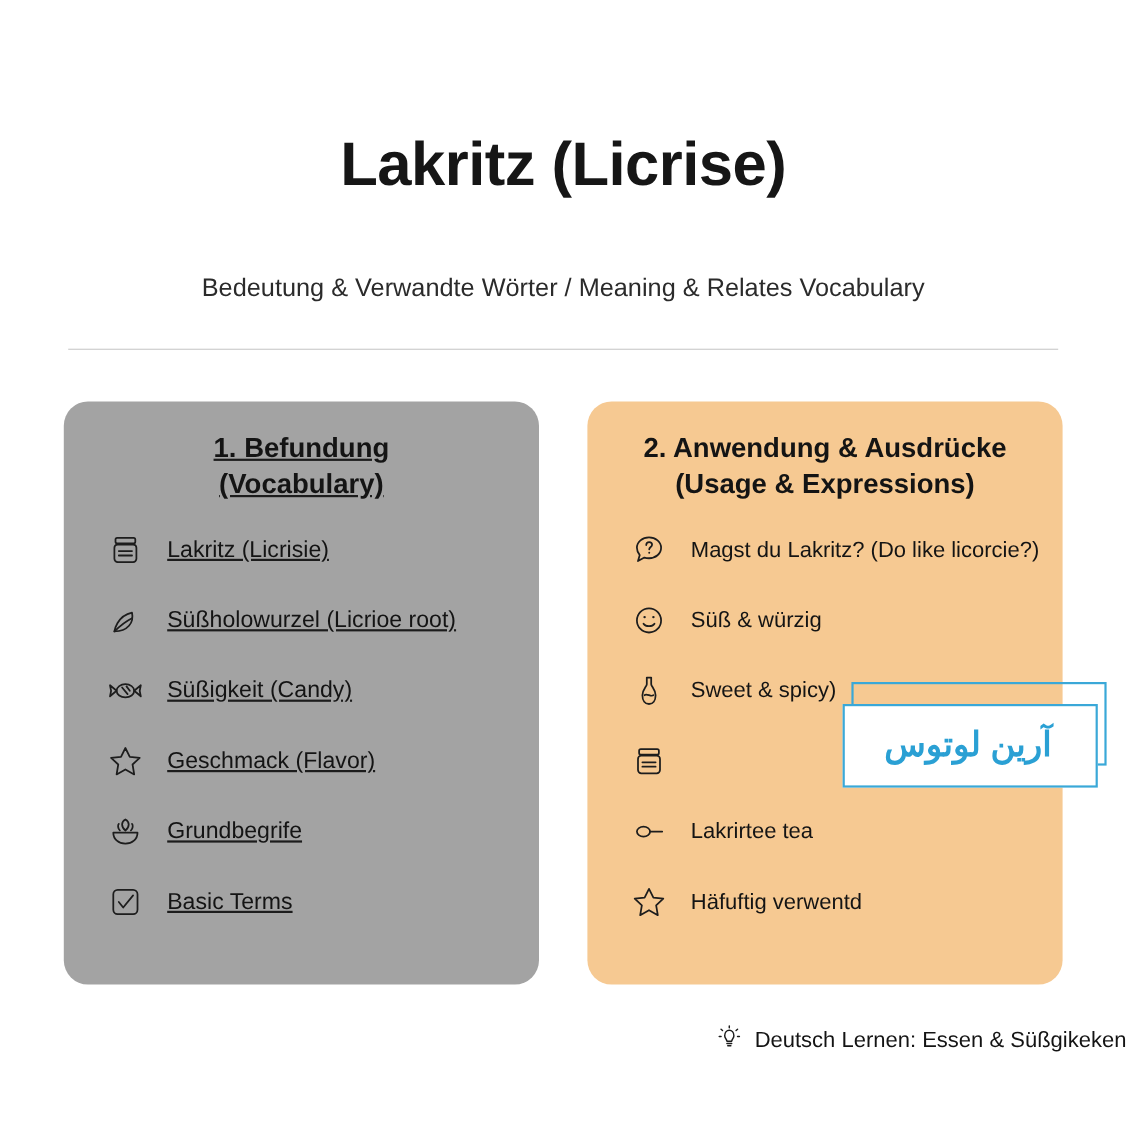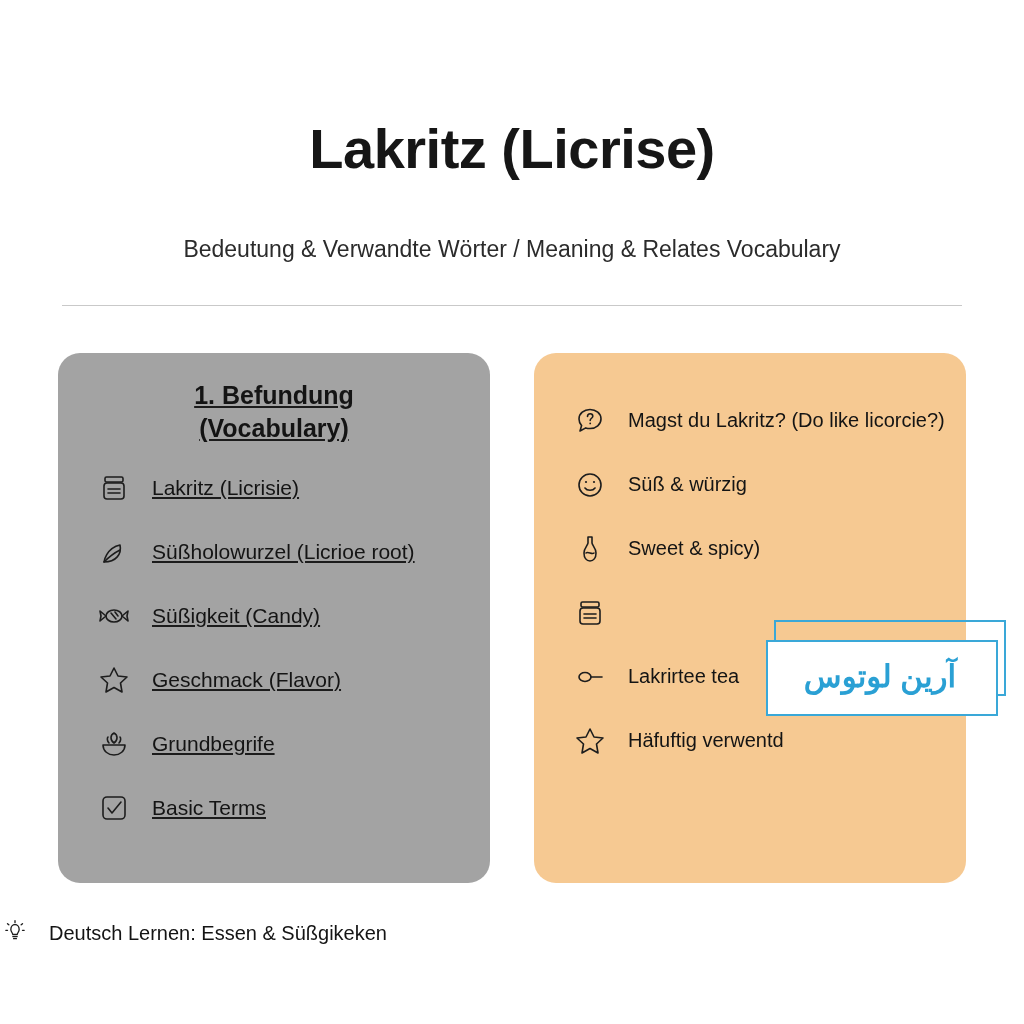"Bedeutung & Verwandte Wörter /" .subtitle { margin: 4px -> 16px }
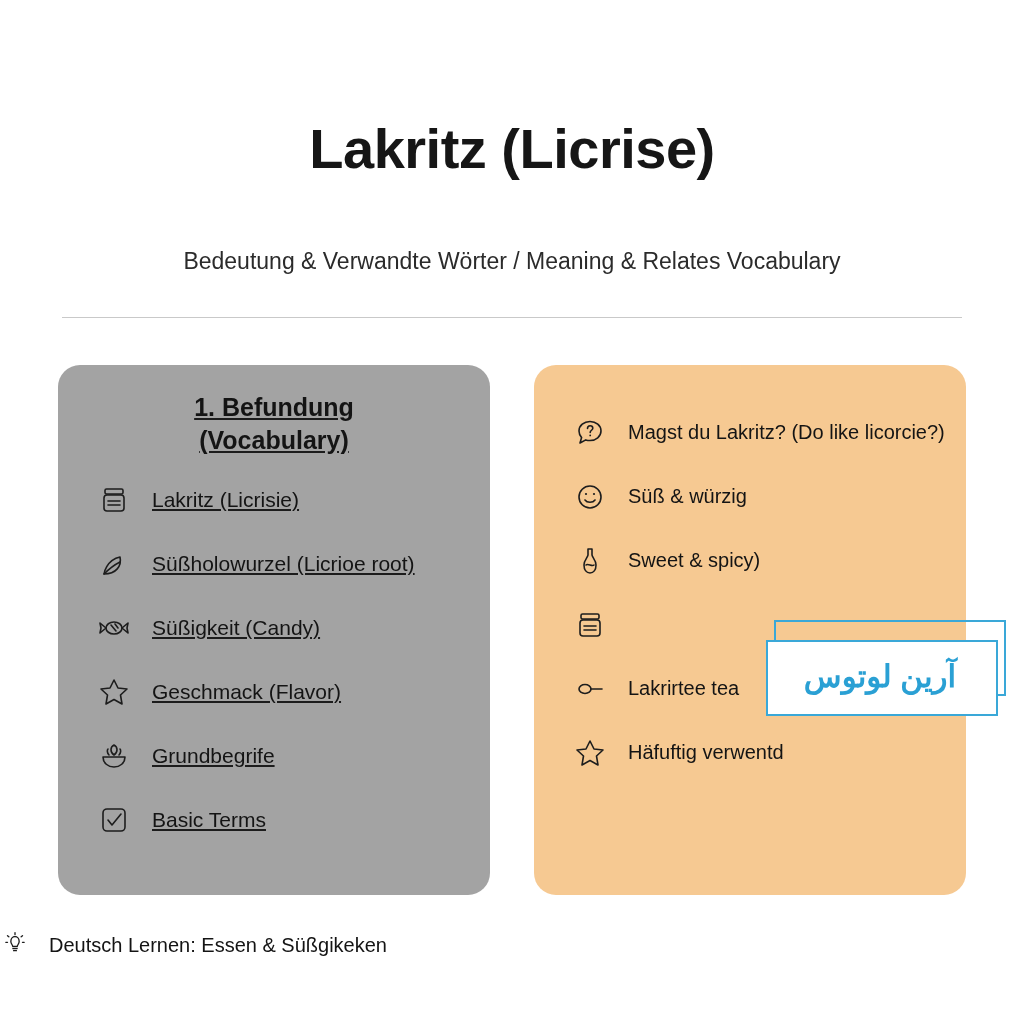"2. Anwendung & Ausdrücke" div.card-heading { html: none -> <div> <span>2. Anwendung &amp; Ausdrücke</span> <span>(Usage &amp; Expressions)</span> </div> }
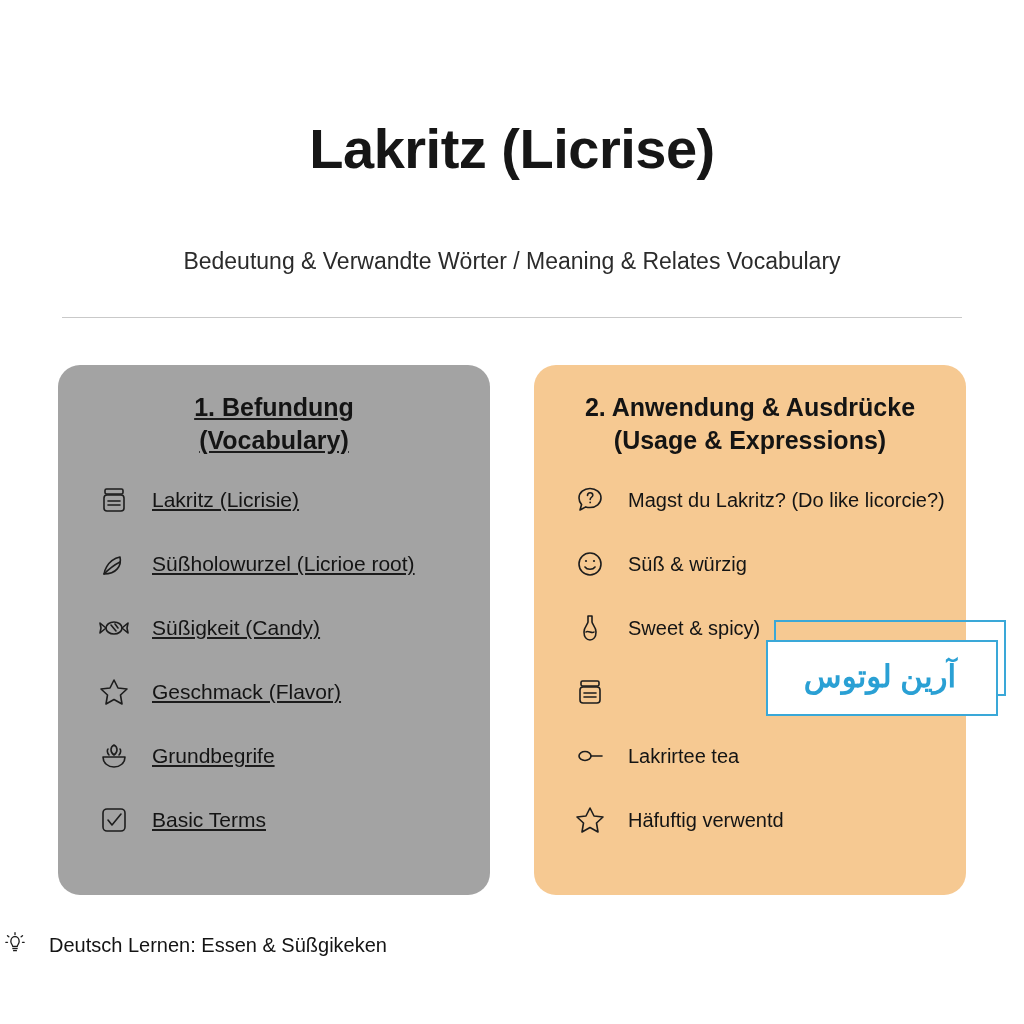"Deutsch Lernen: Essen & Süßgikeken" .footer { gap: 19px -> 8px; justify-content: flex-start -> flex-end }
